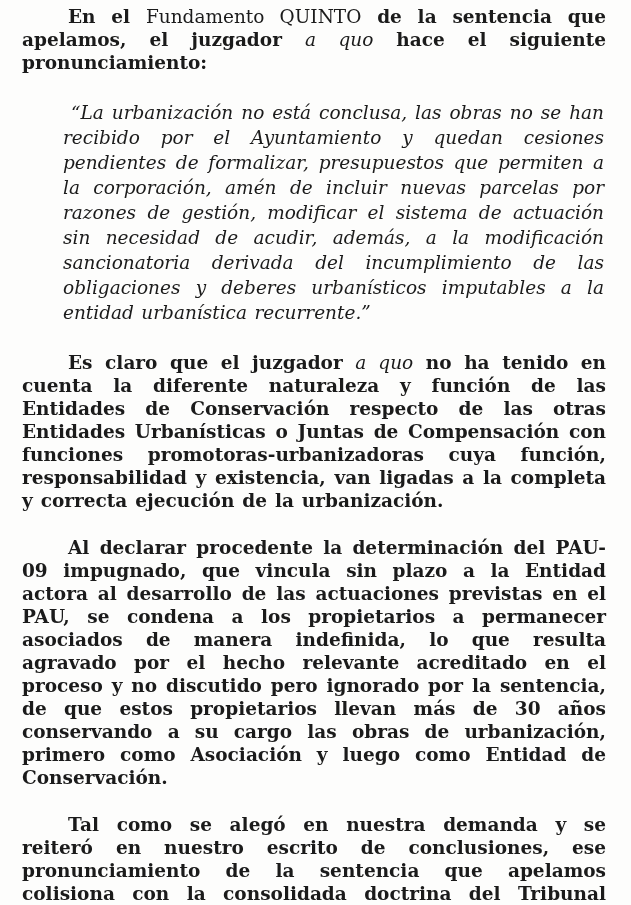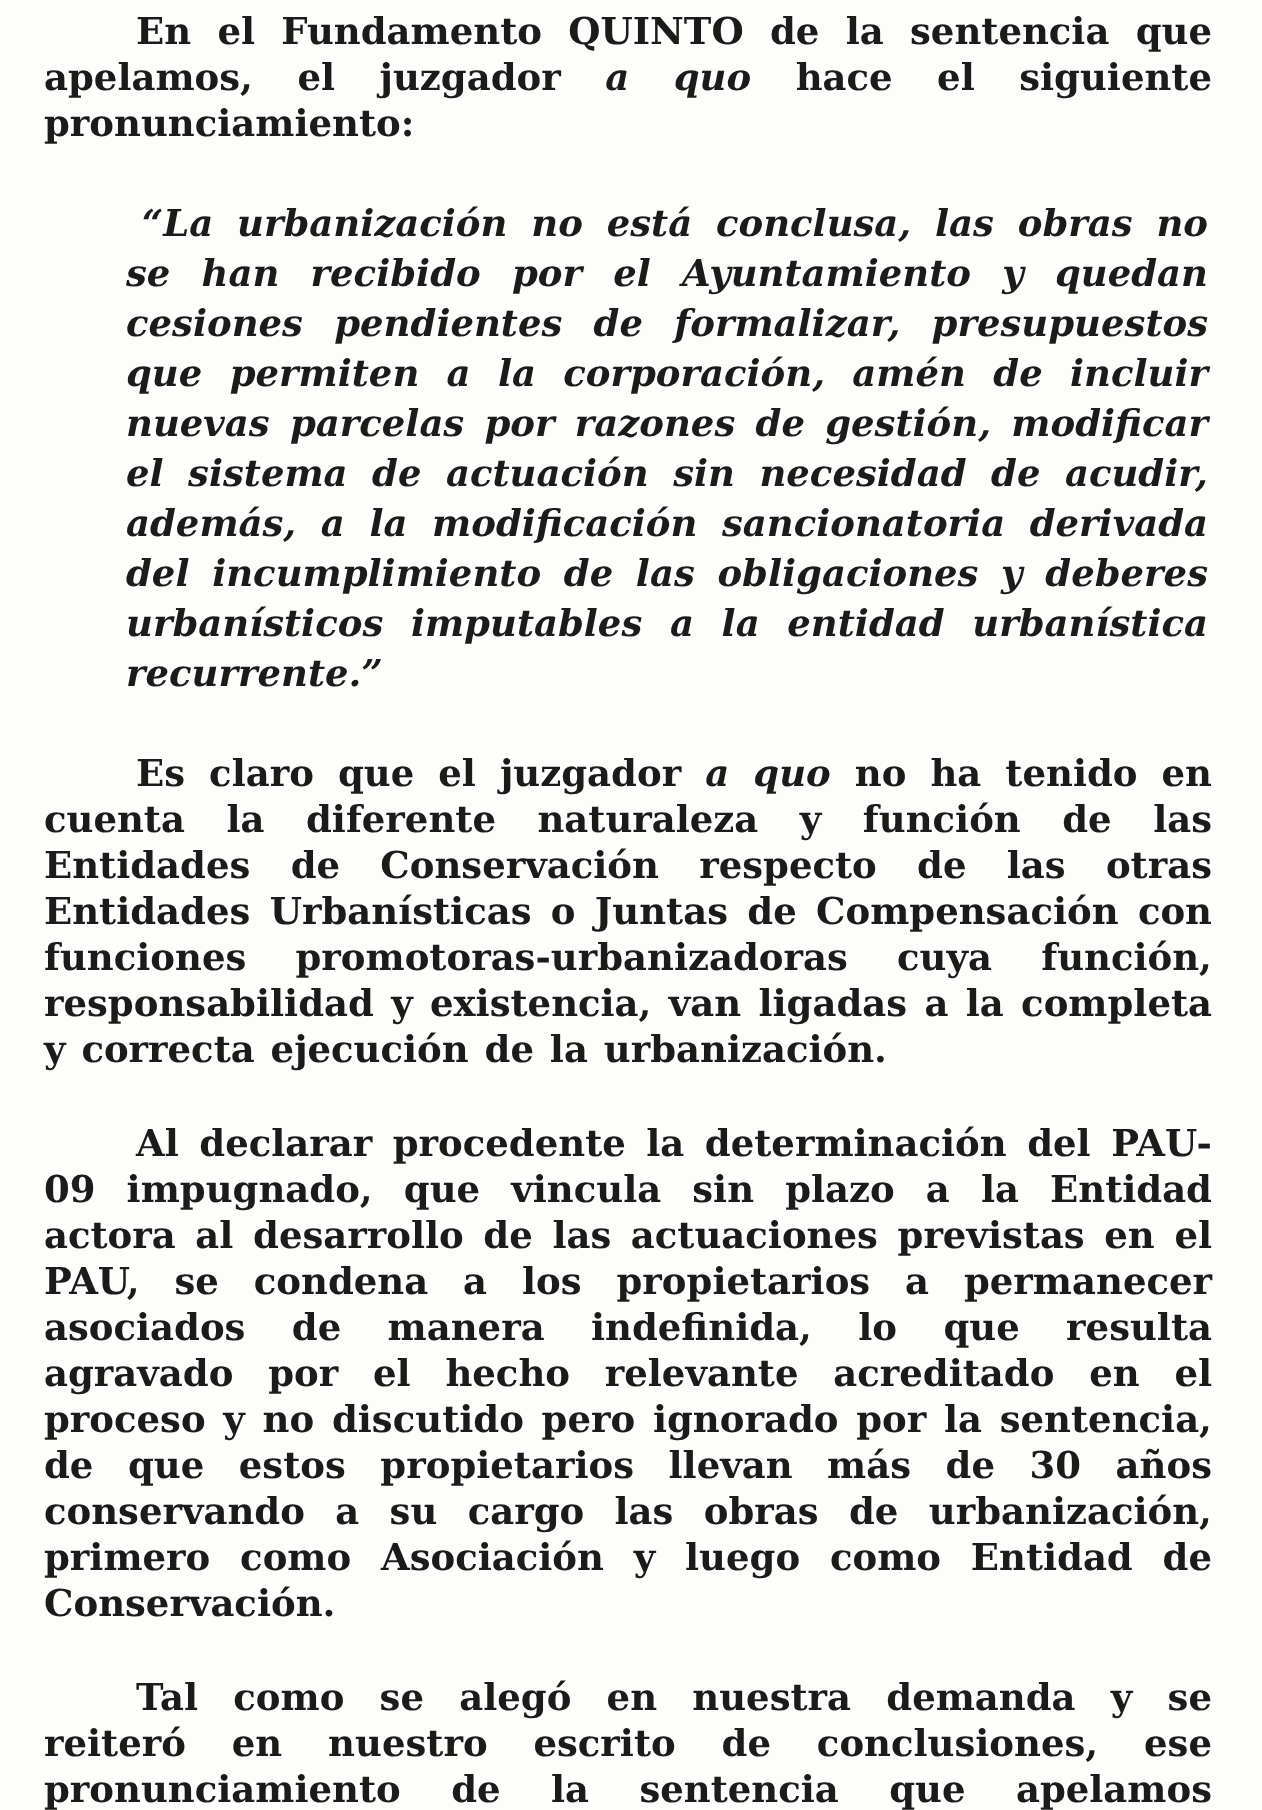"Fundamento QUINTO" .r-bold { font-weight: bold -> normal }
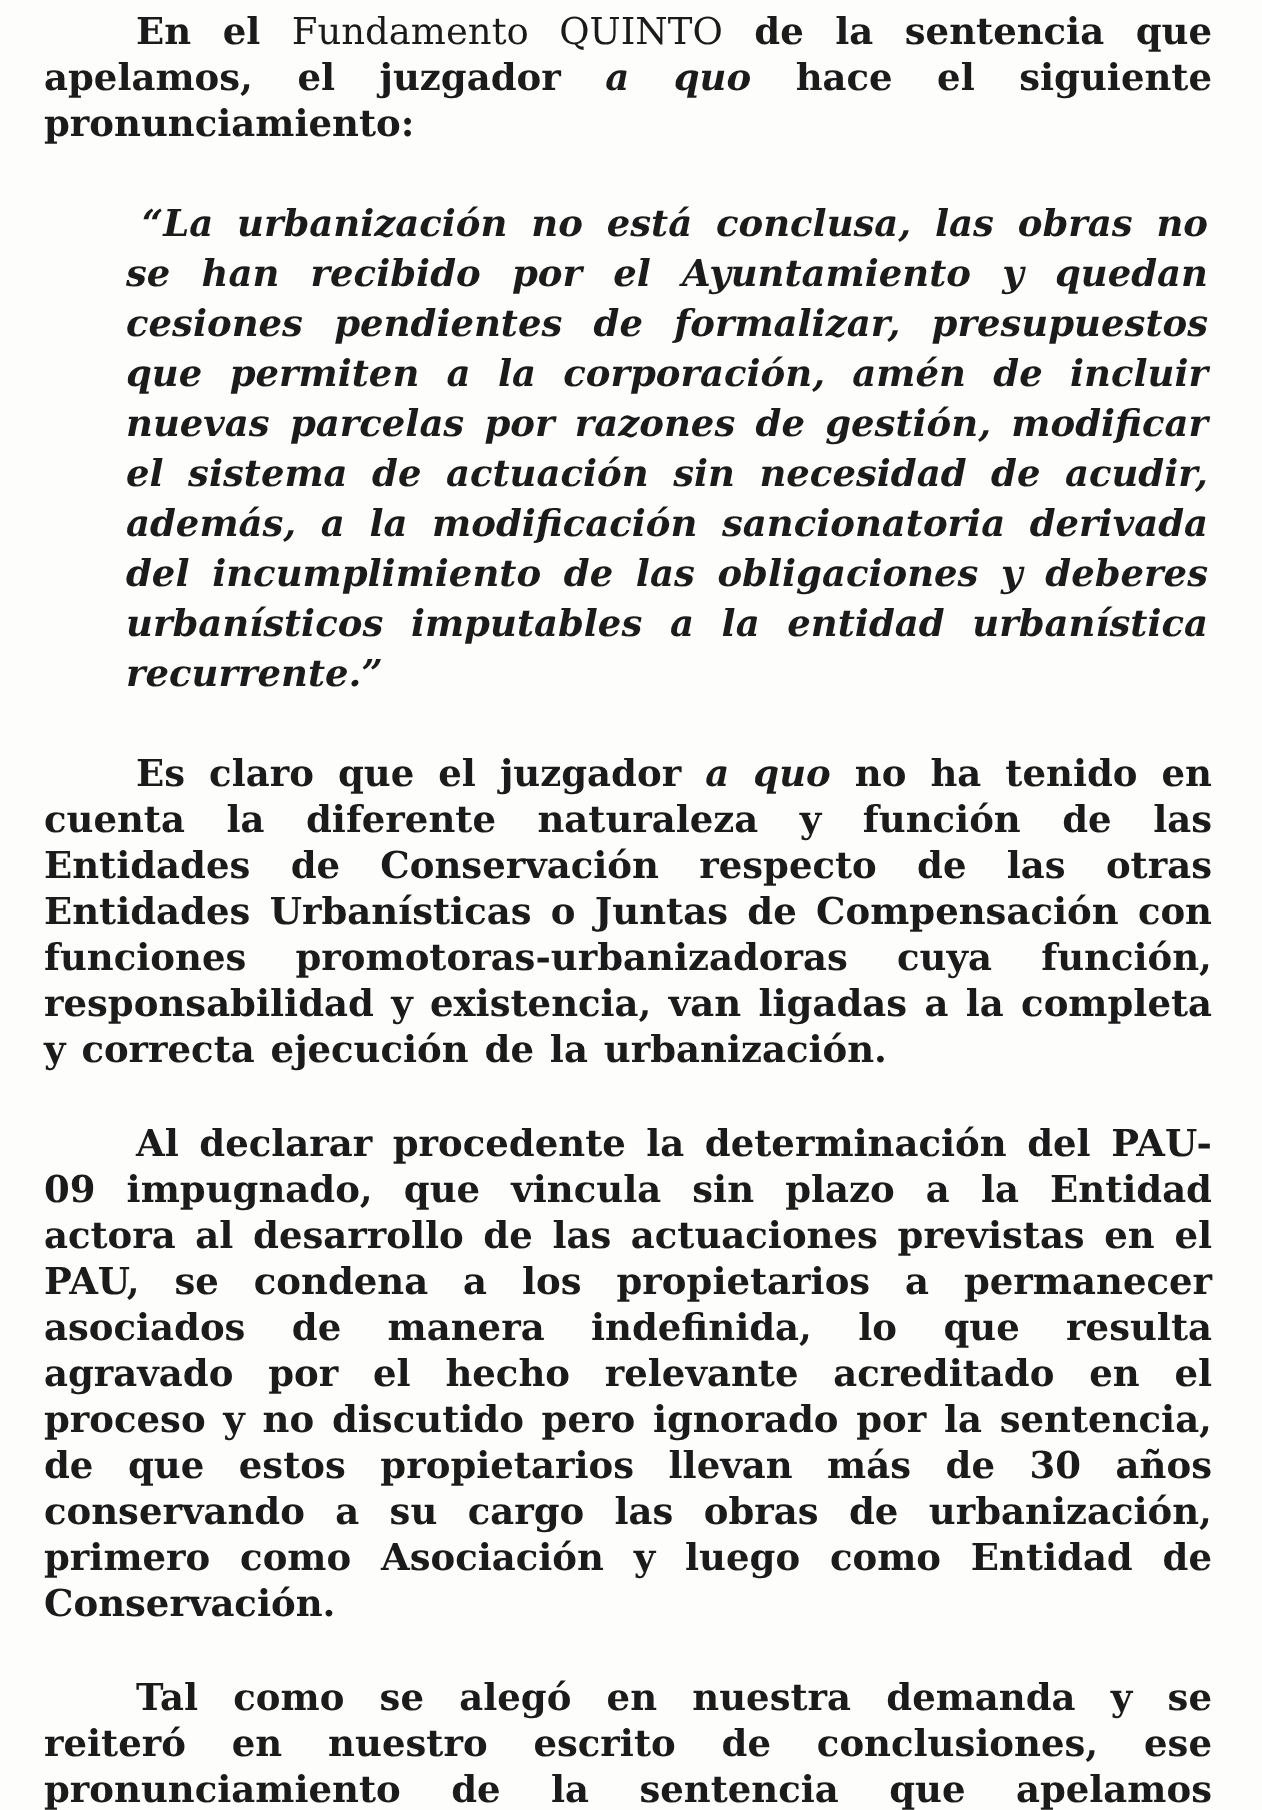"a quo" .r-italic { font-weight: bold -> normal }
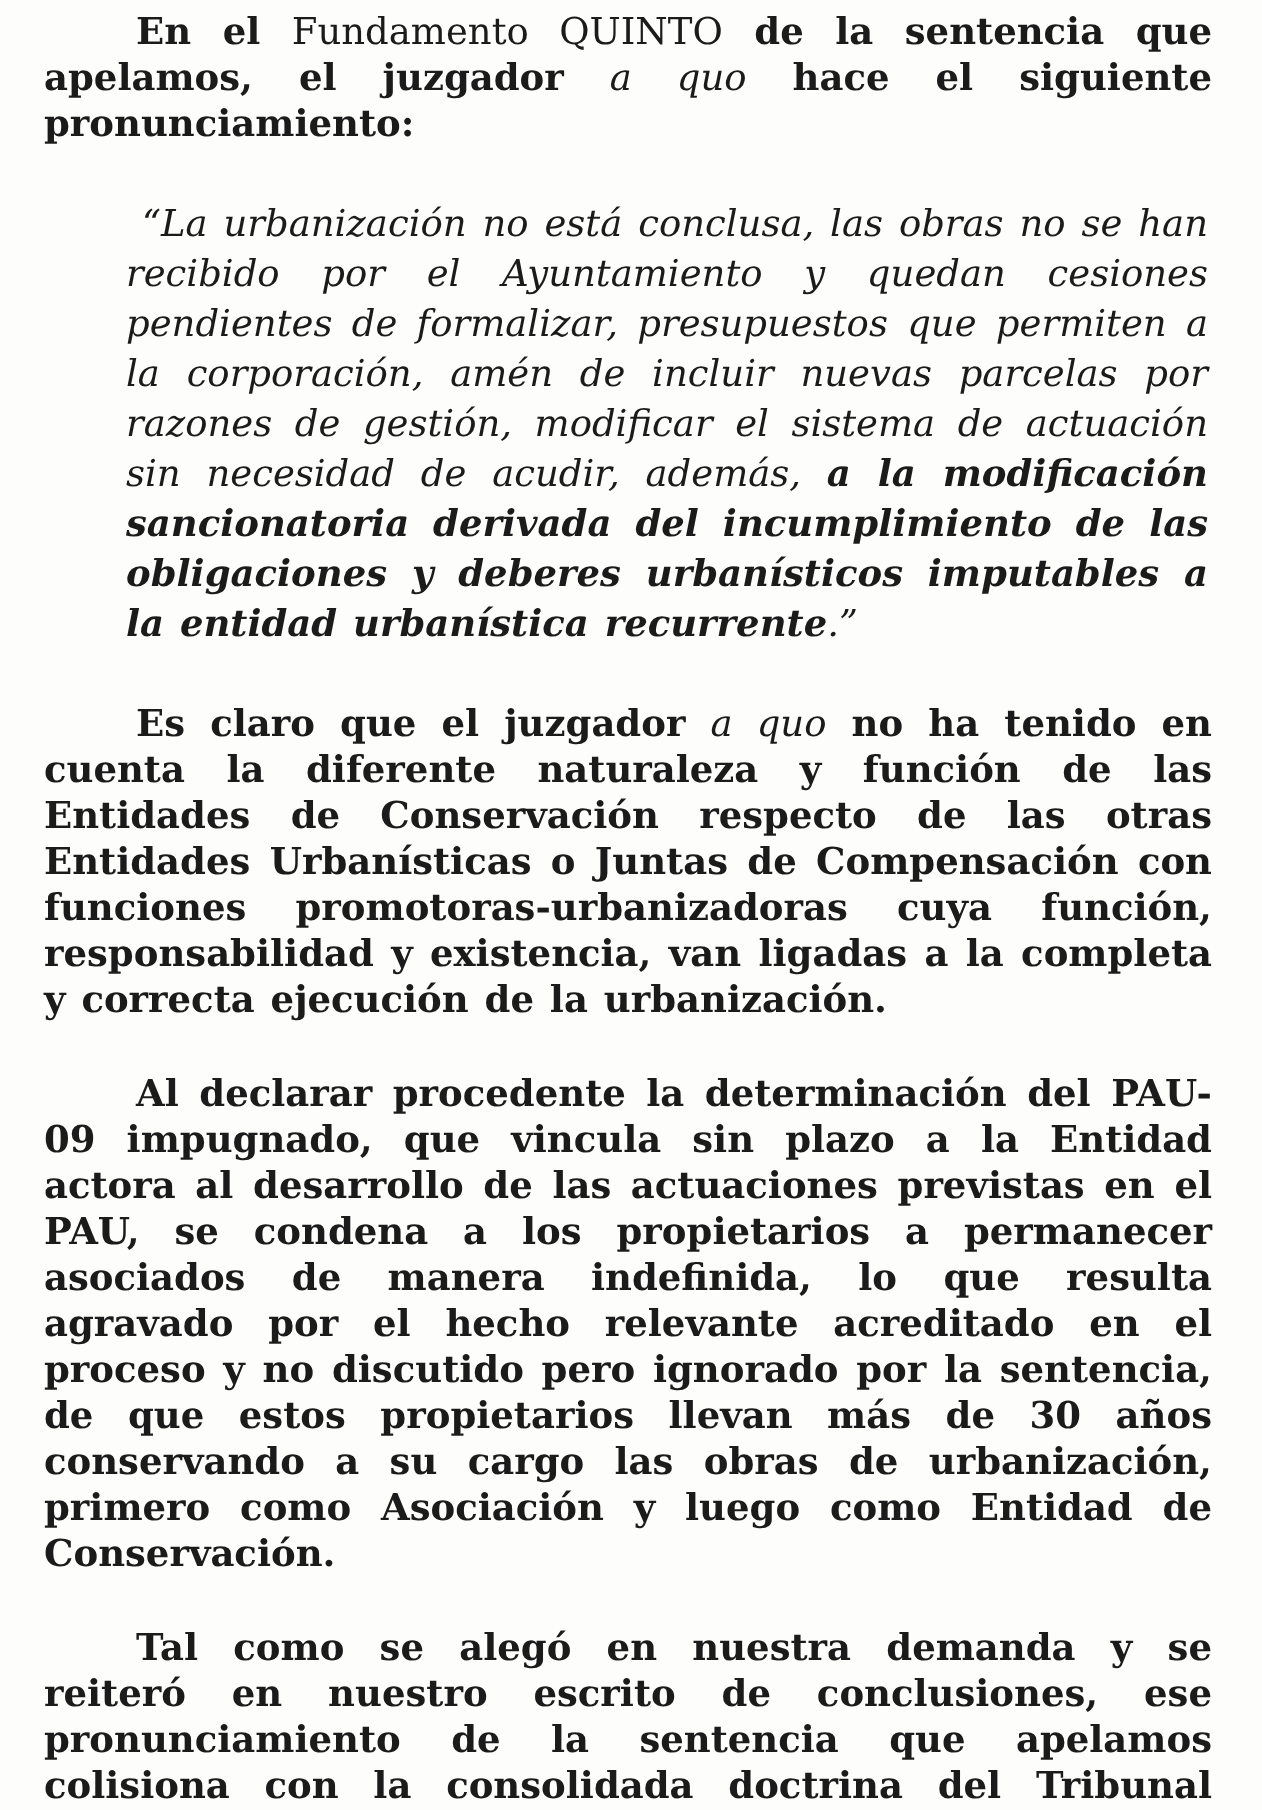"a la modificación sancionatoria derivada" .r-bold-italic { font-weight: bold -> normal }
